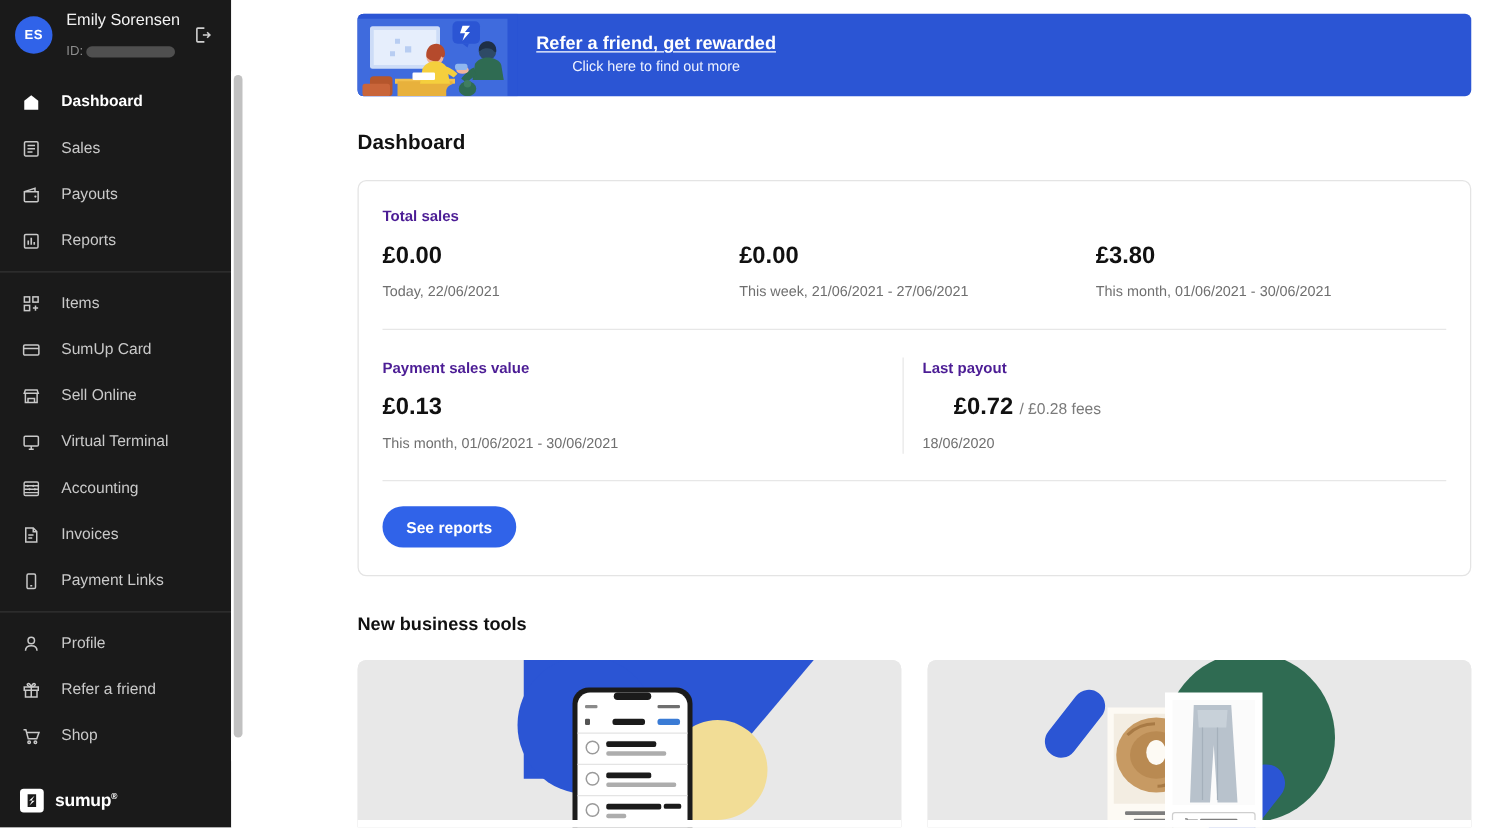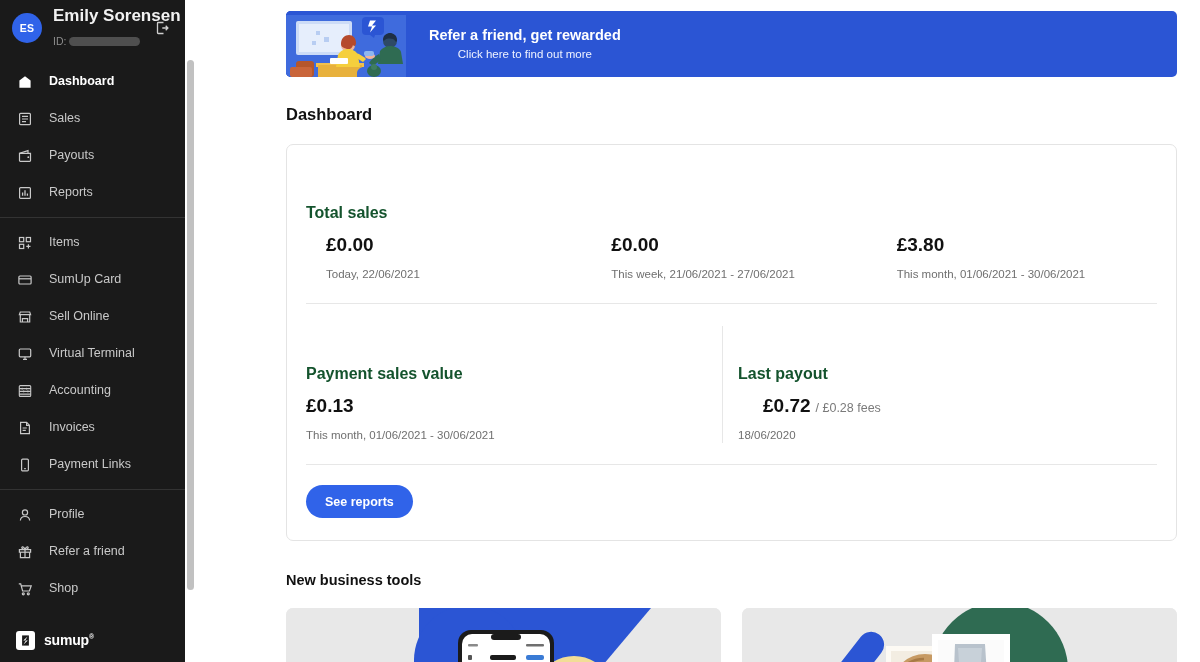"Emily Sorensen" .user-name { font-size: 17px -> 13px; font-weight: 700 -> 400 }
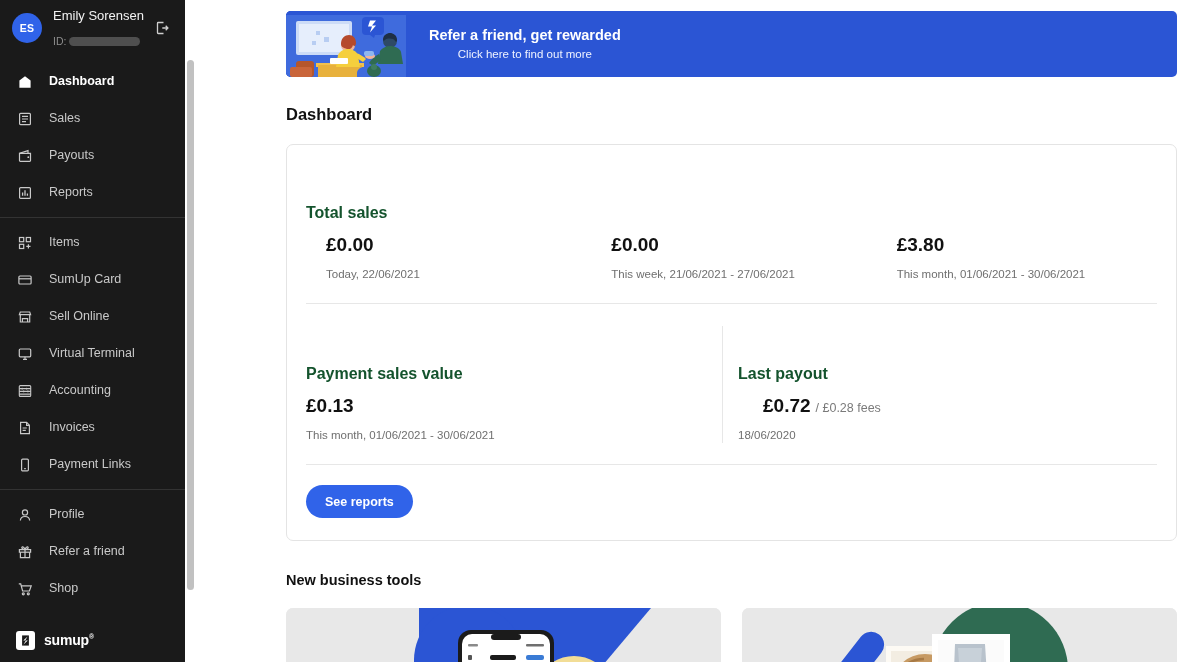"Refer a friend, get rewarded" .banner-title { text-decoration: none -> underline }
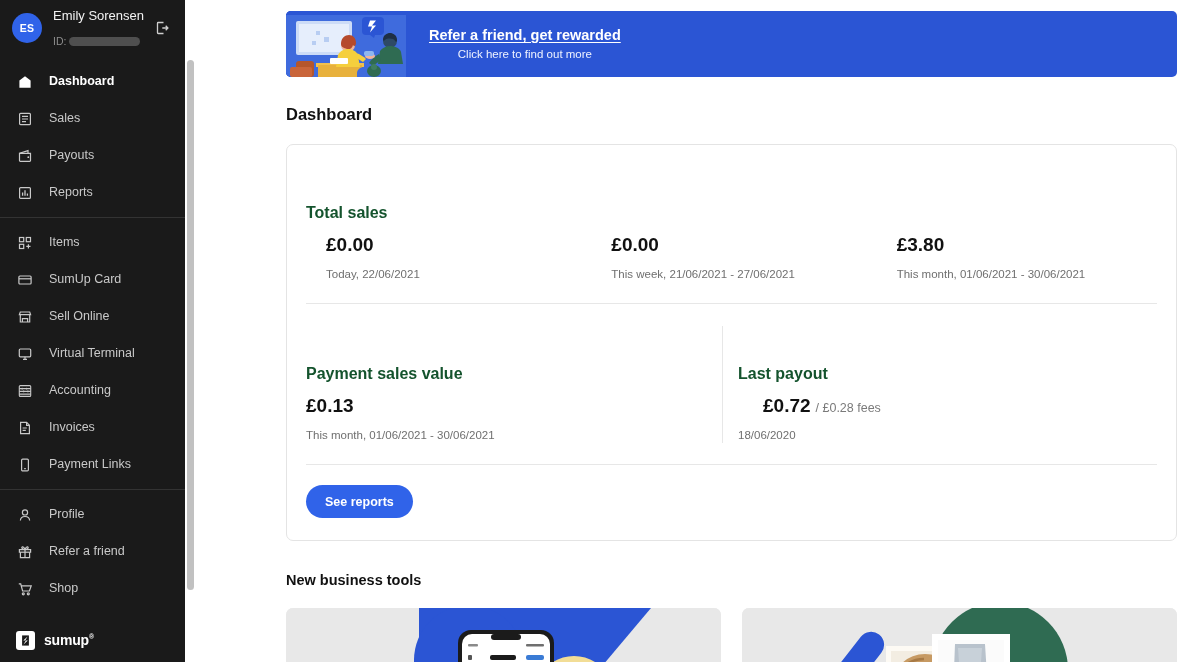"Total sales" .stat-label { color: #14532d -> #4c1d95; font-size: 16px -> 12px; margin-top: 40px -> none }
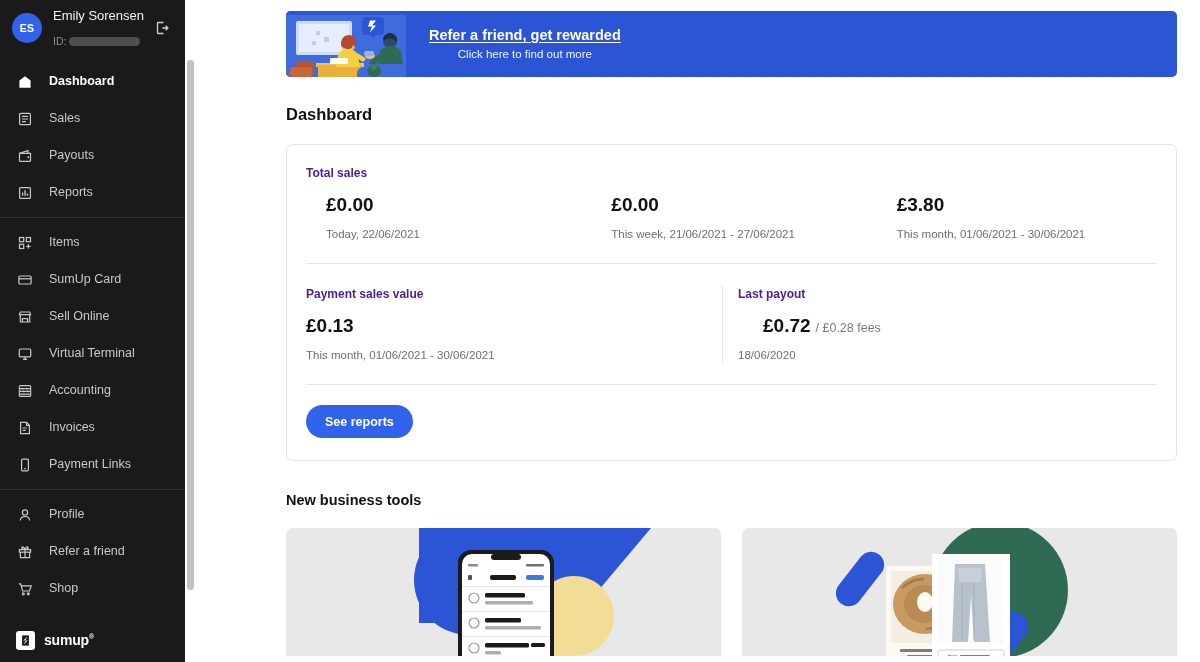"£0.00" .row-sales .col { margin-left: 20px -> none }
